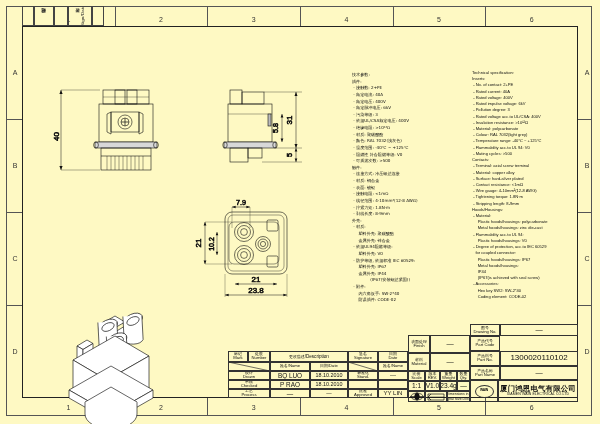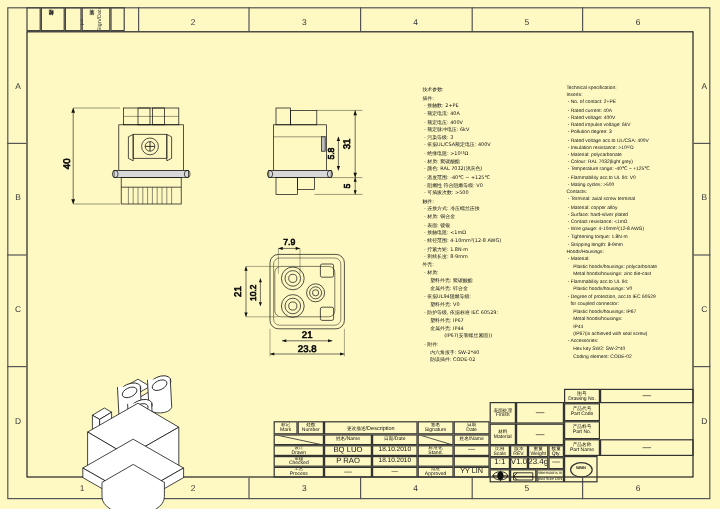"1300020110102" div.tb { html: none -> <div>1300020110102</div> }
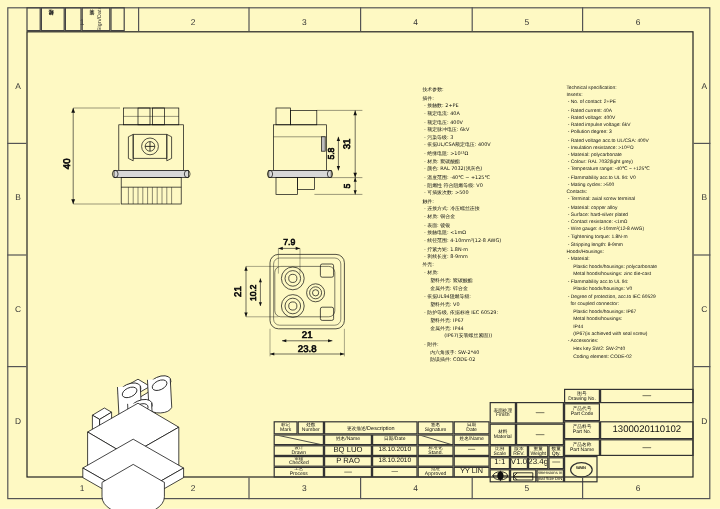"厦门鸿恩电气有限公司" div.tb { html: none -> <div> <span>厦门鸿恩电气有限公司</span> <span>XIAMEN WAIN ELECTRICAL CO.LTD</span> </div> }
